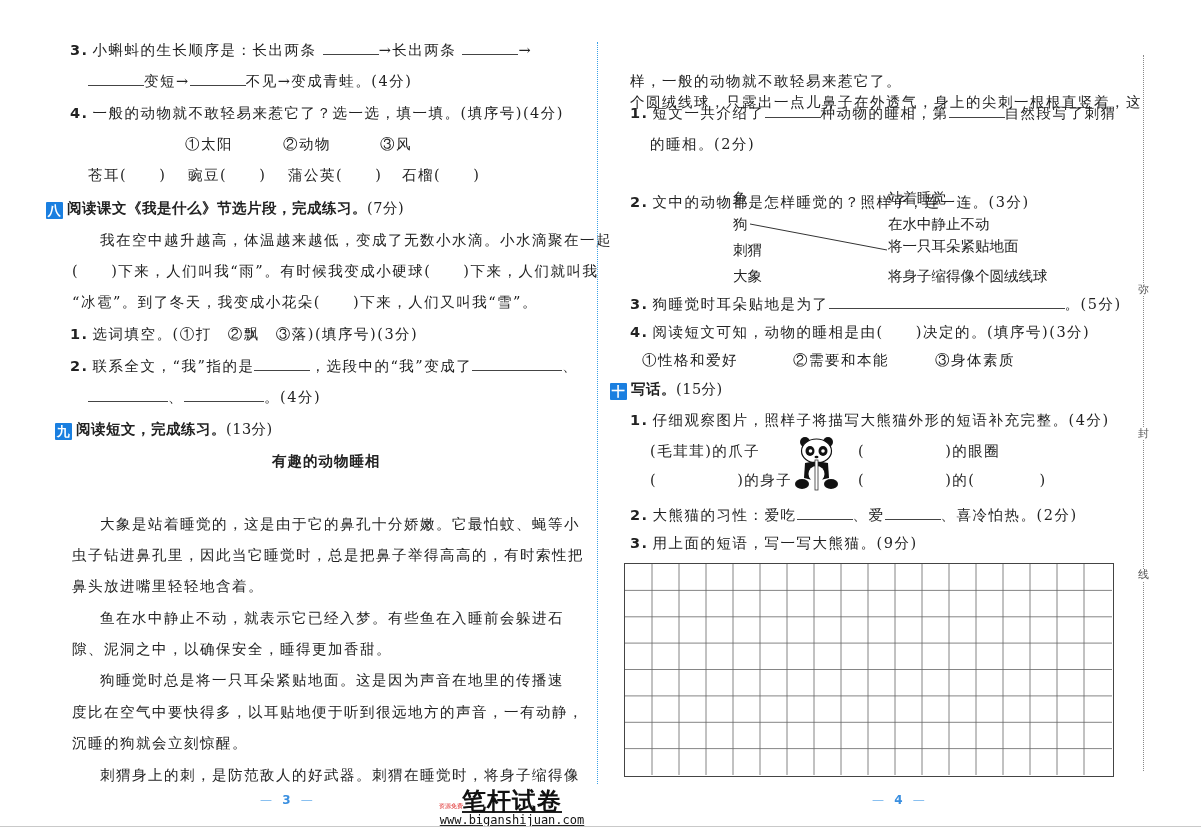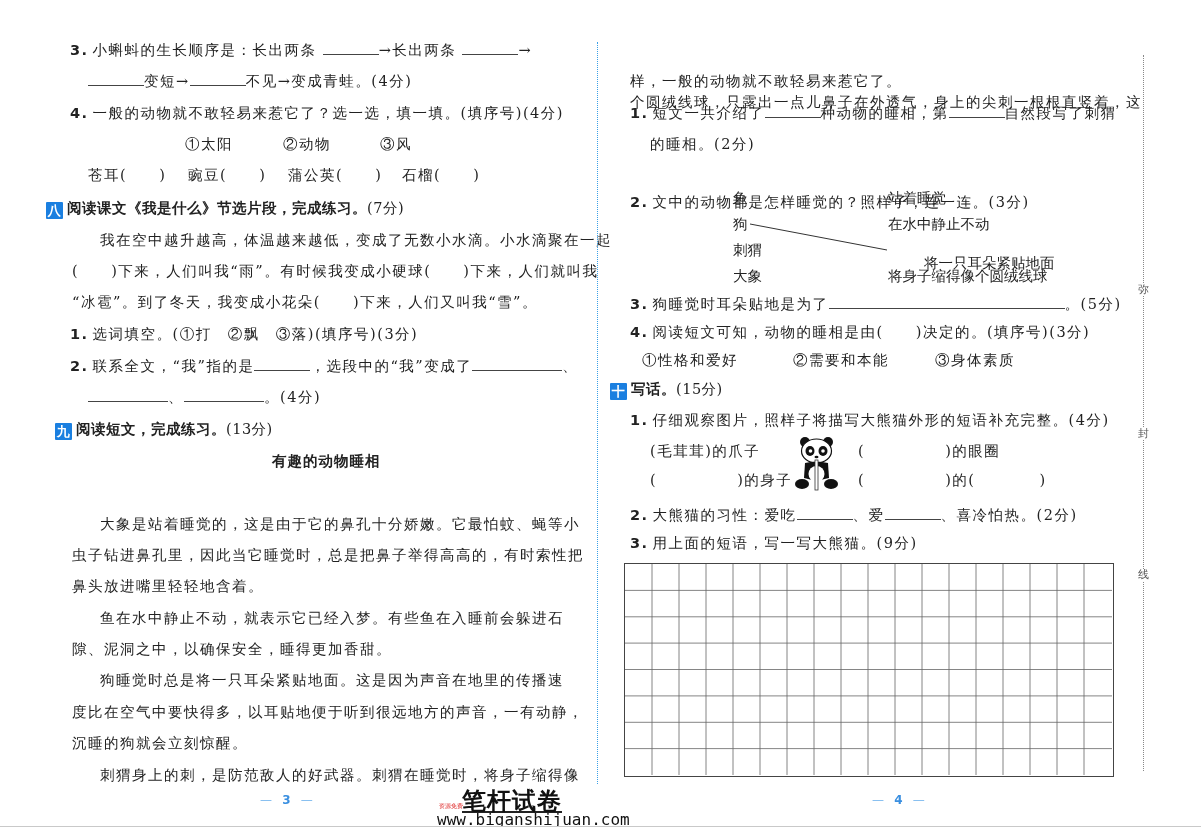"将一只耳朵紧贴地面" div.line { margin-left: 36px -> none; top: 253px -> 236px }
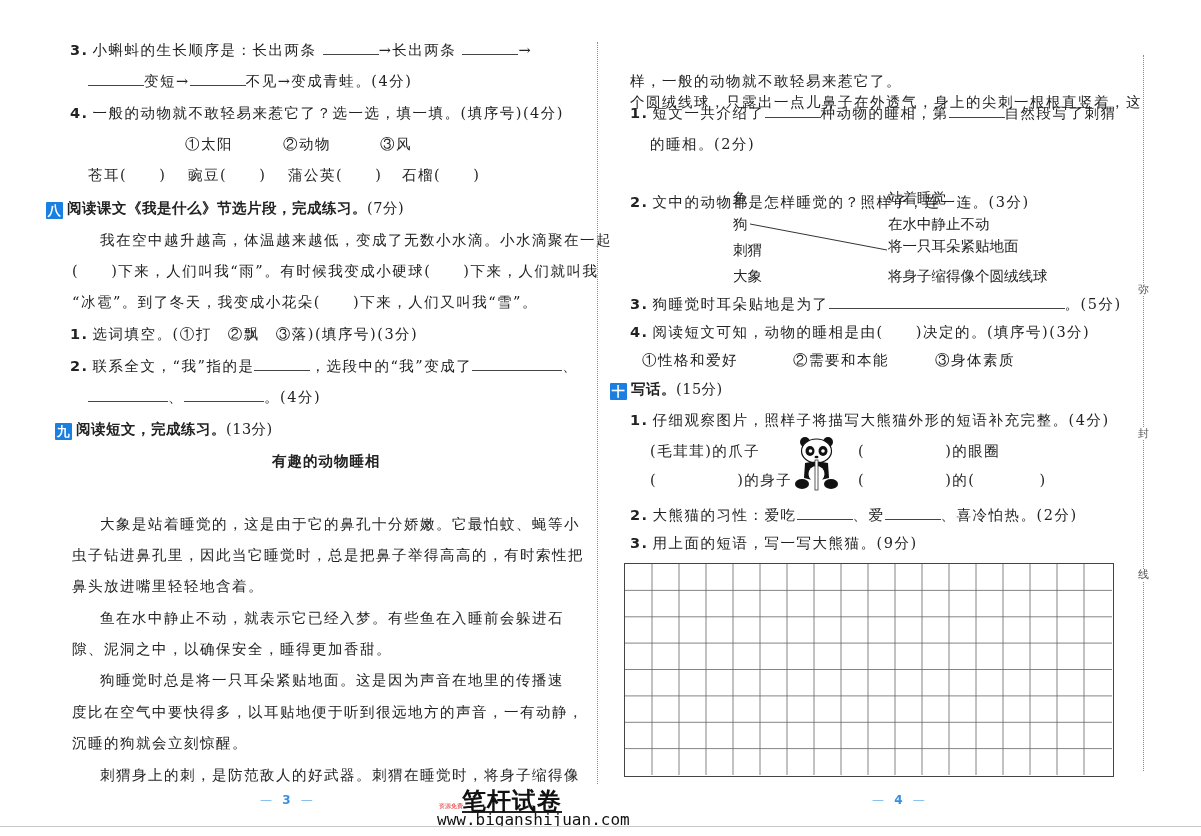"www.biganshijuan.com" .logo-url { font-size: 16px -> 12px }
